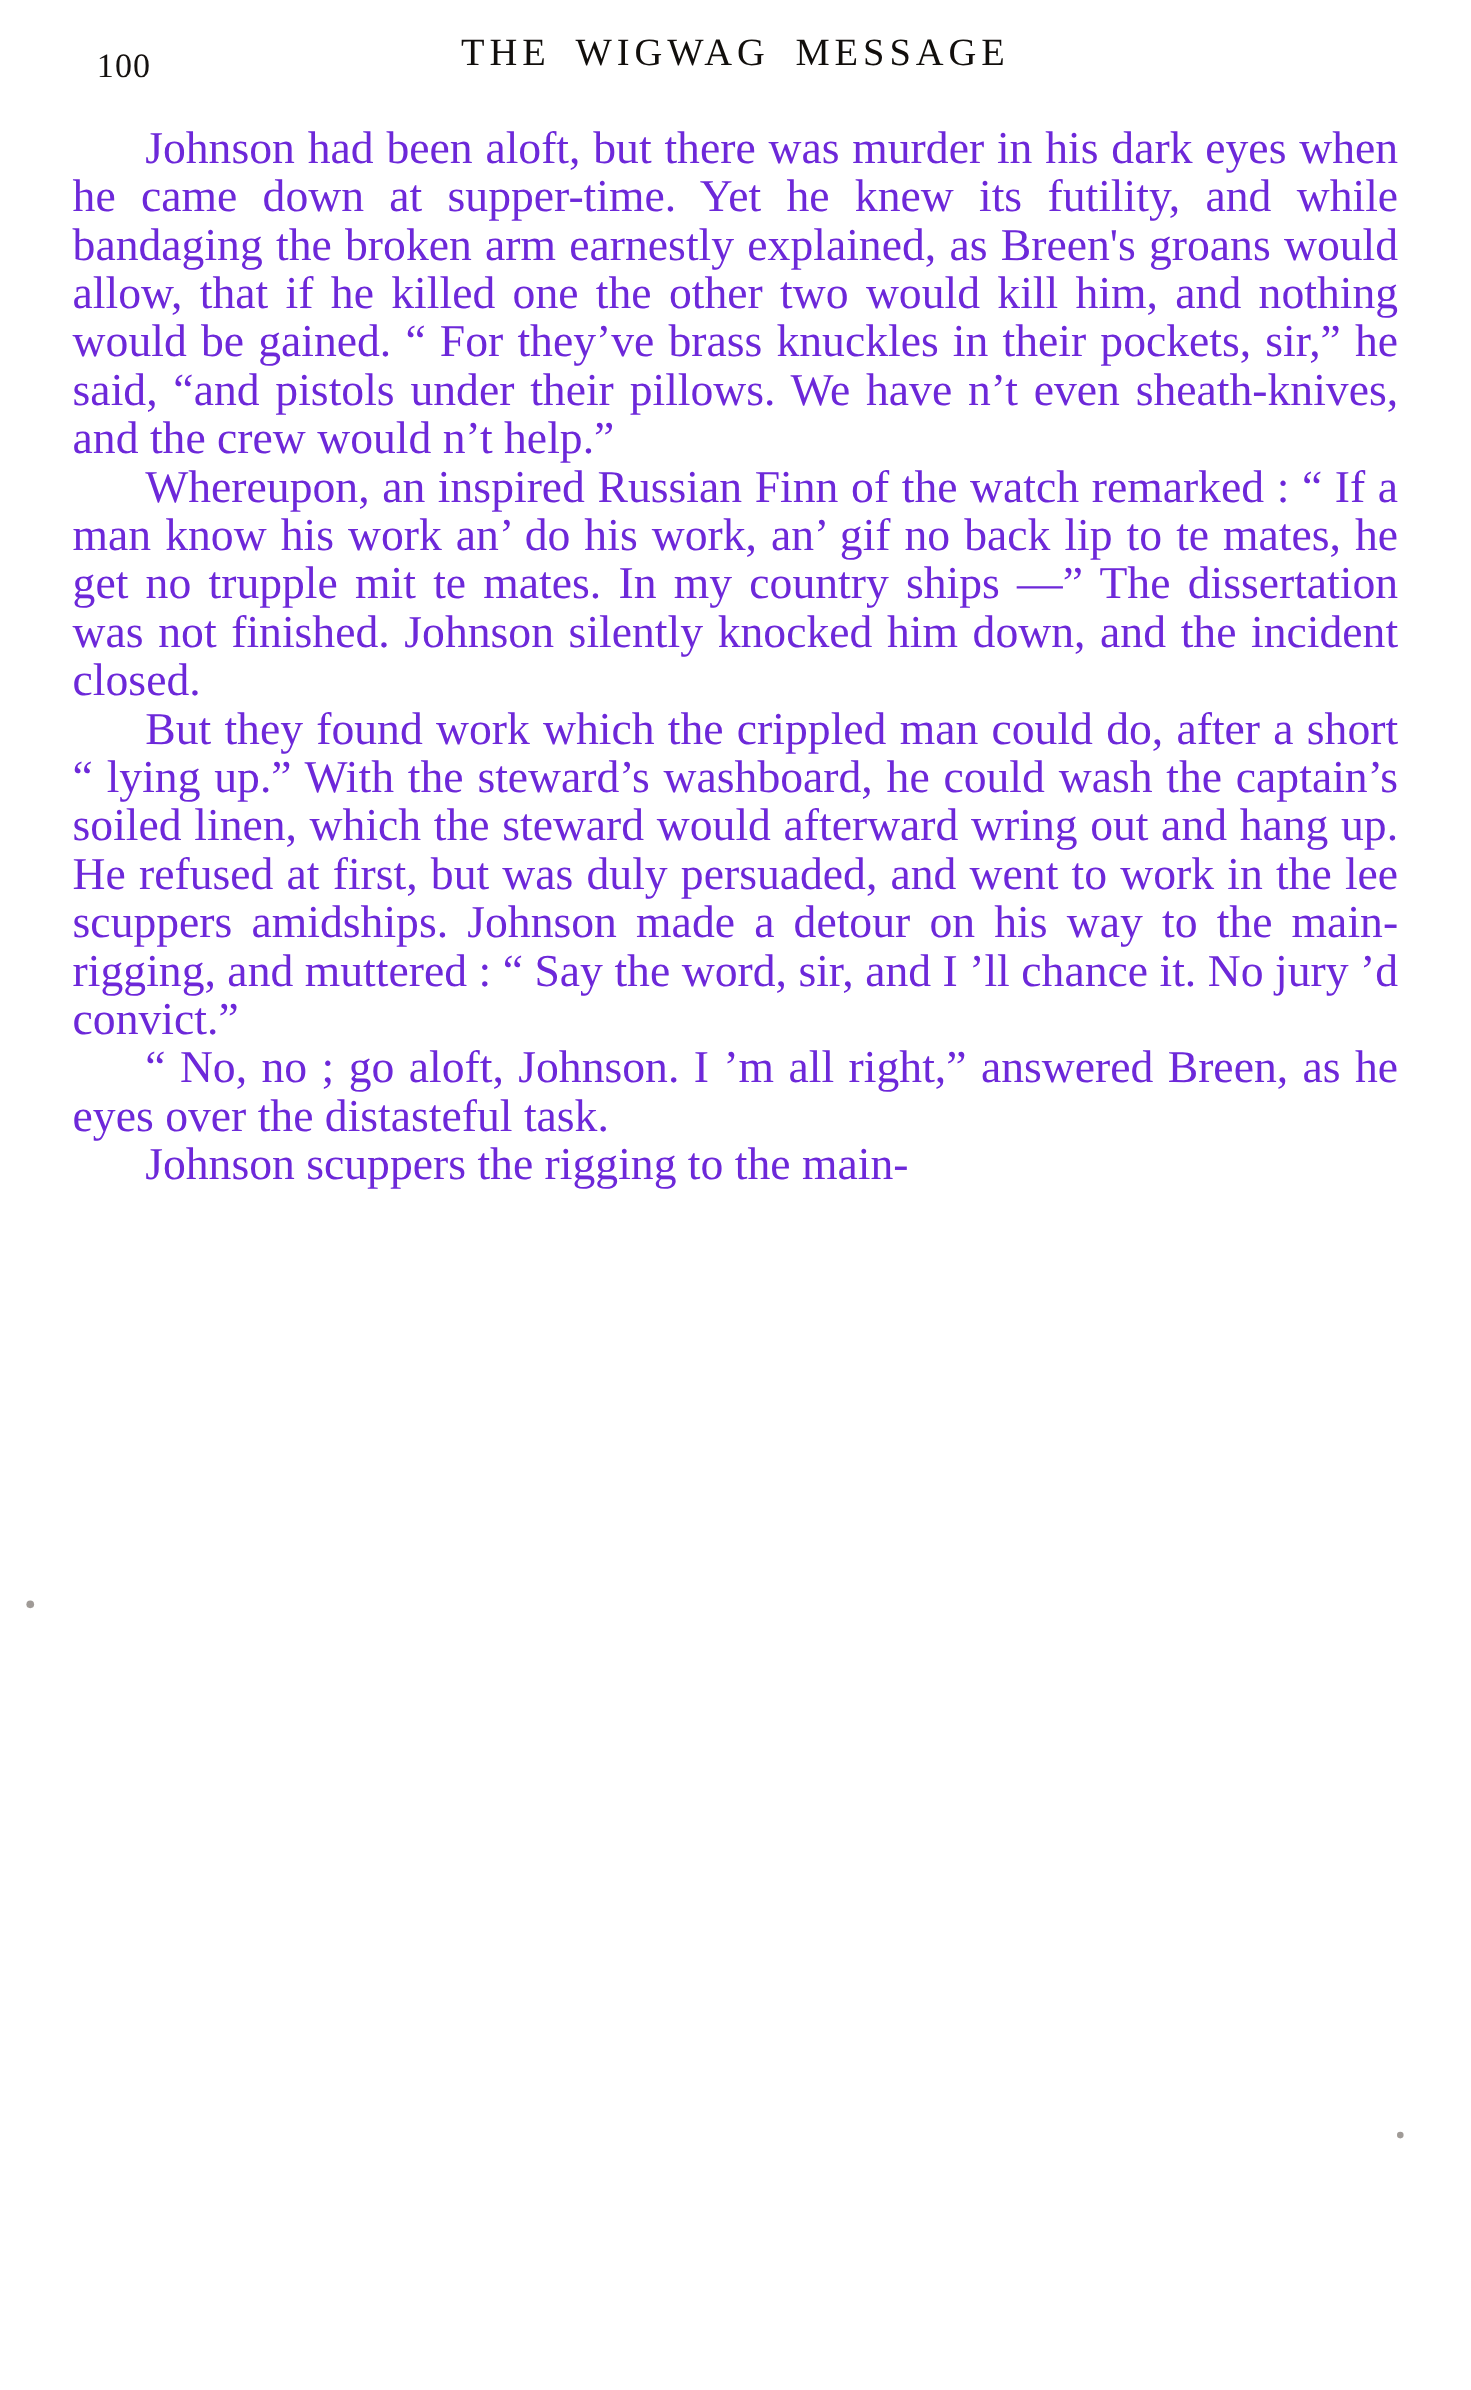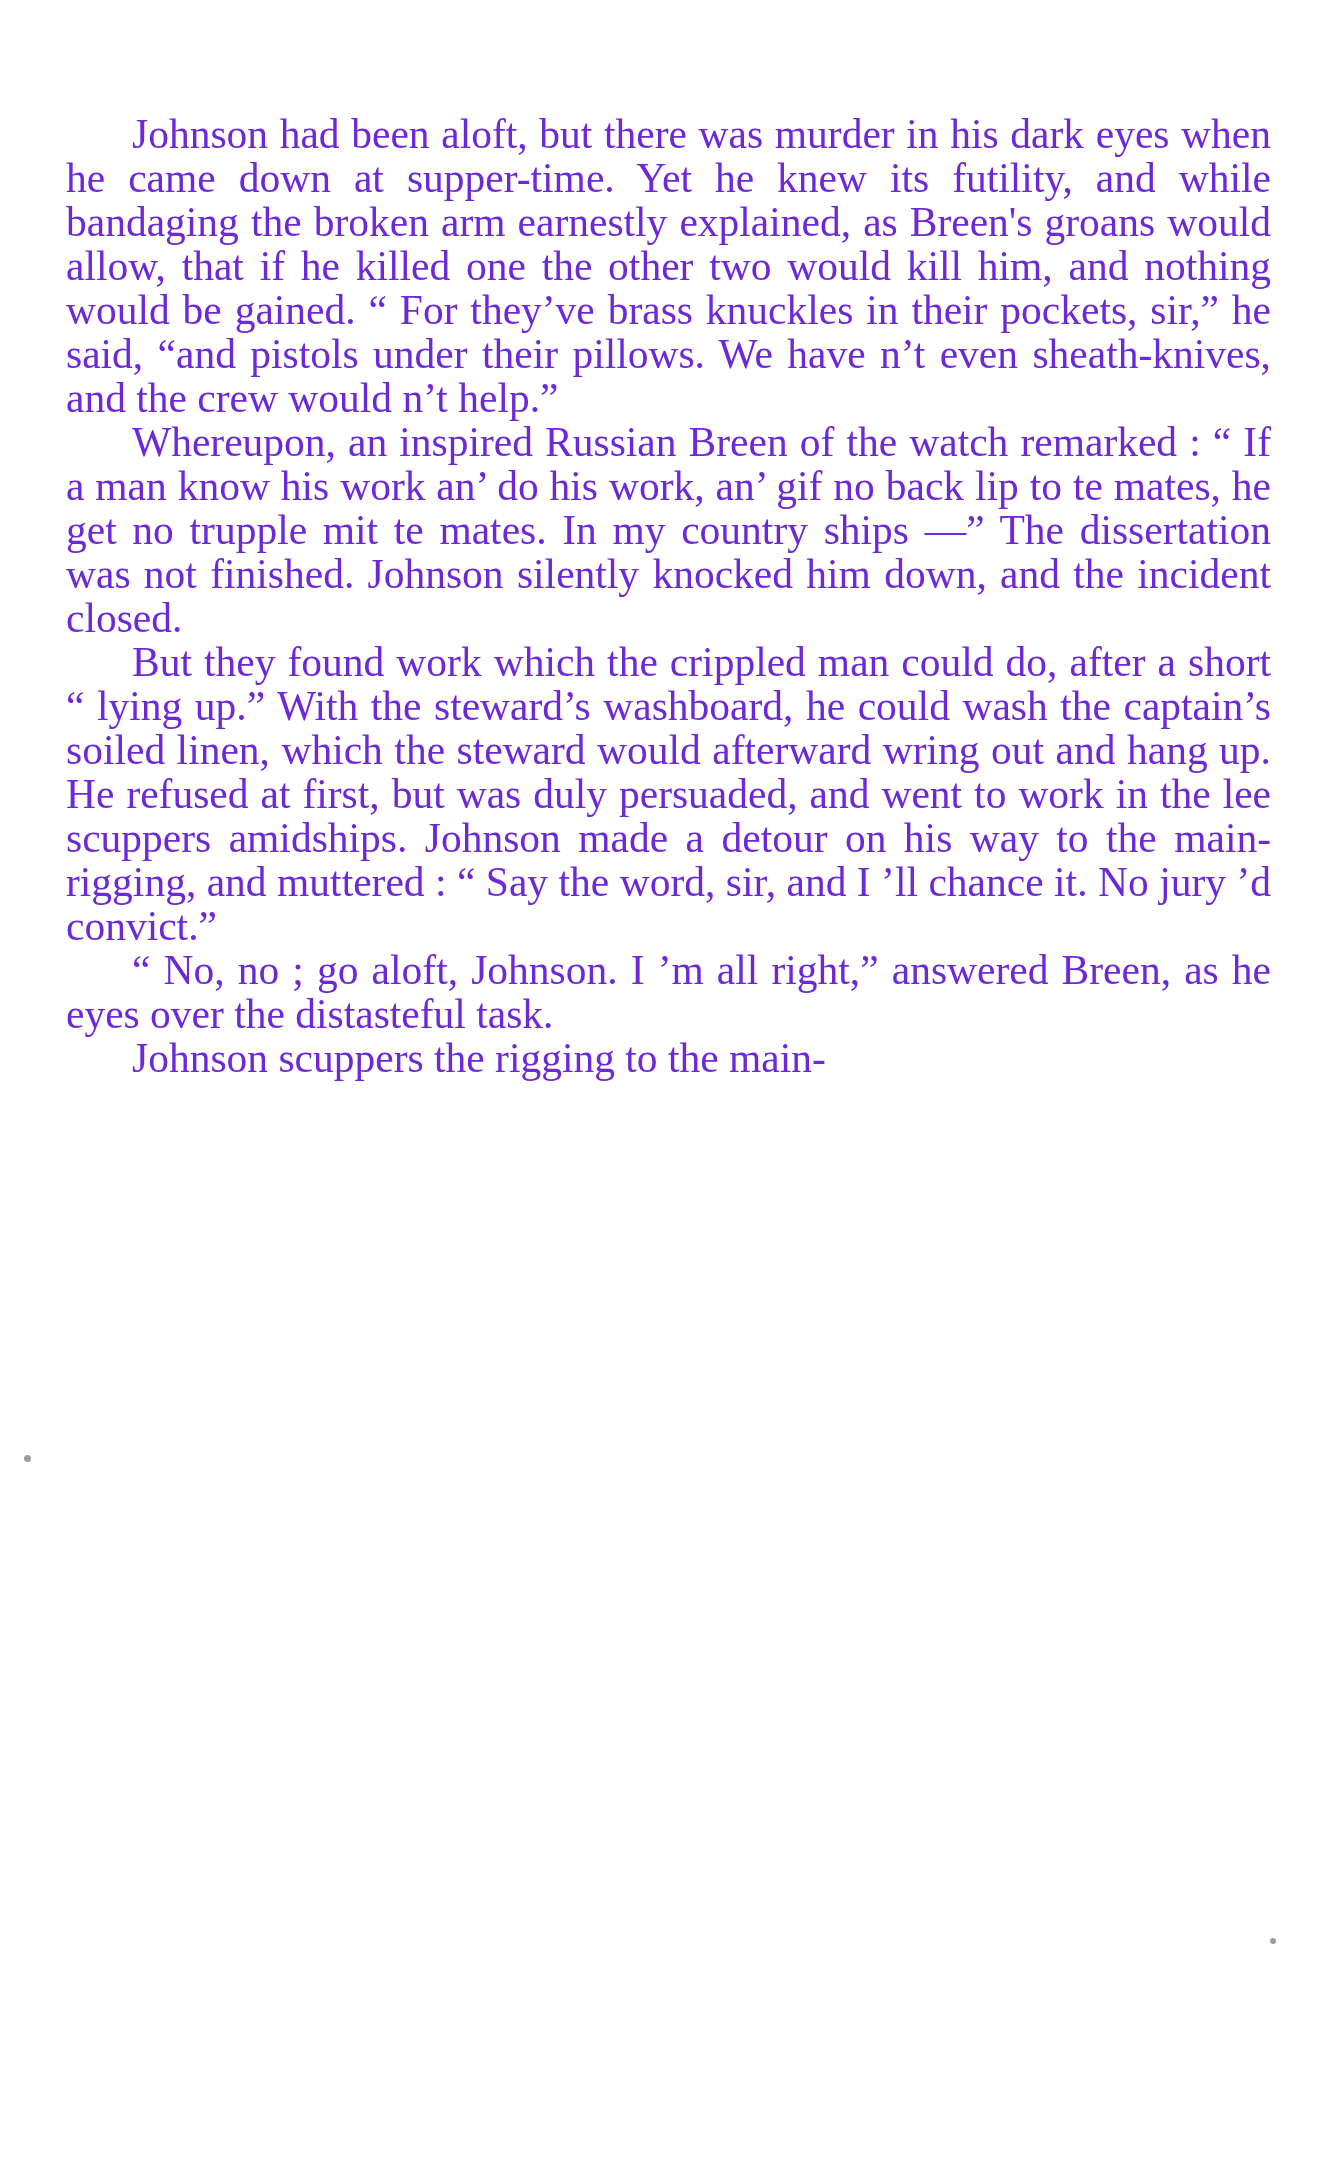"100" div.header { html: none -> <div> <div>100</div> <div>THE WIGWAG MESSAGE</div> </div> }
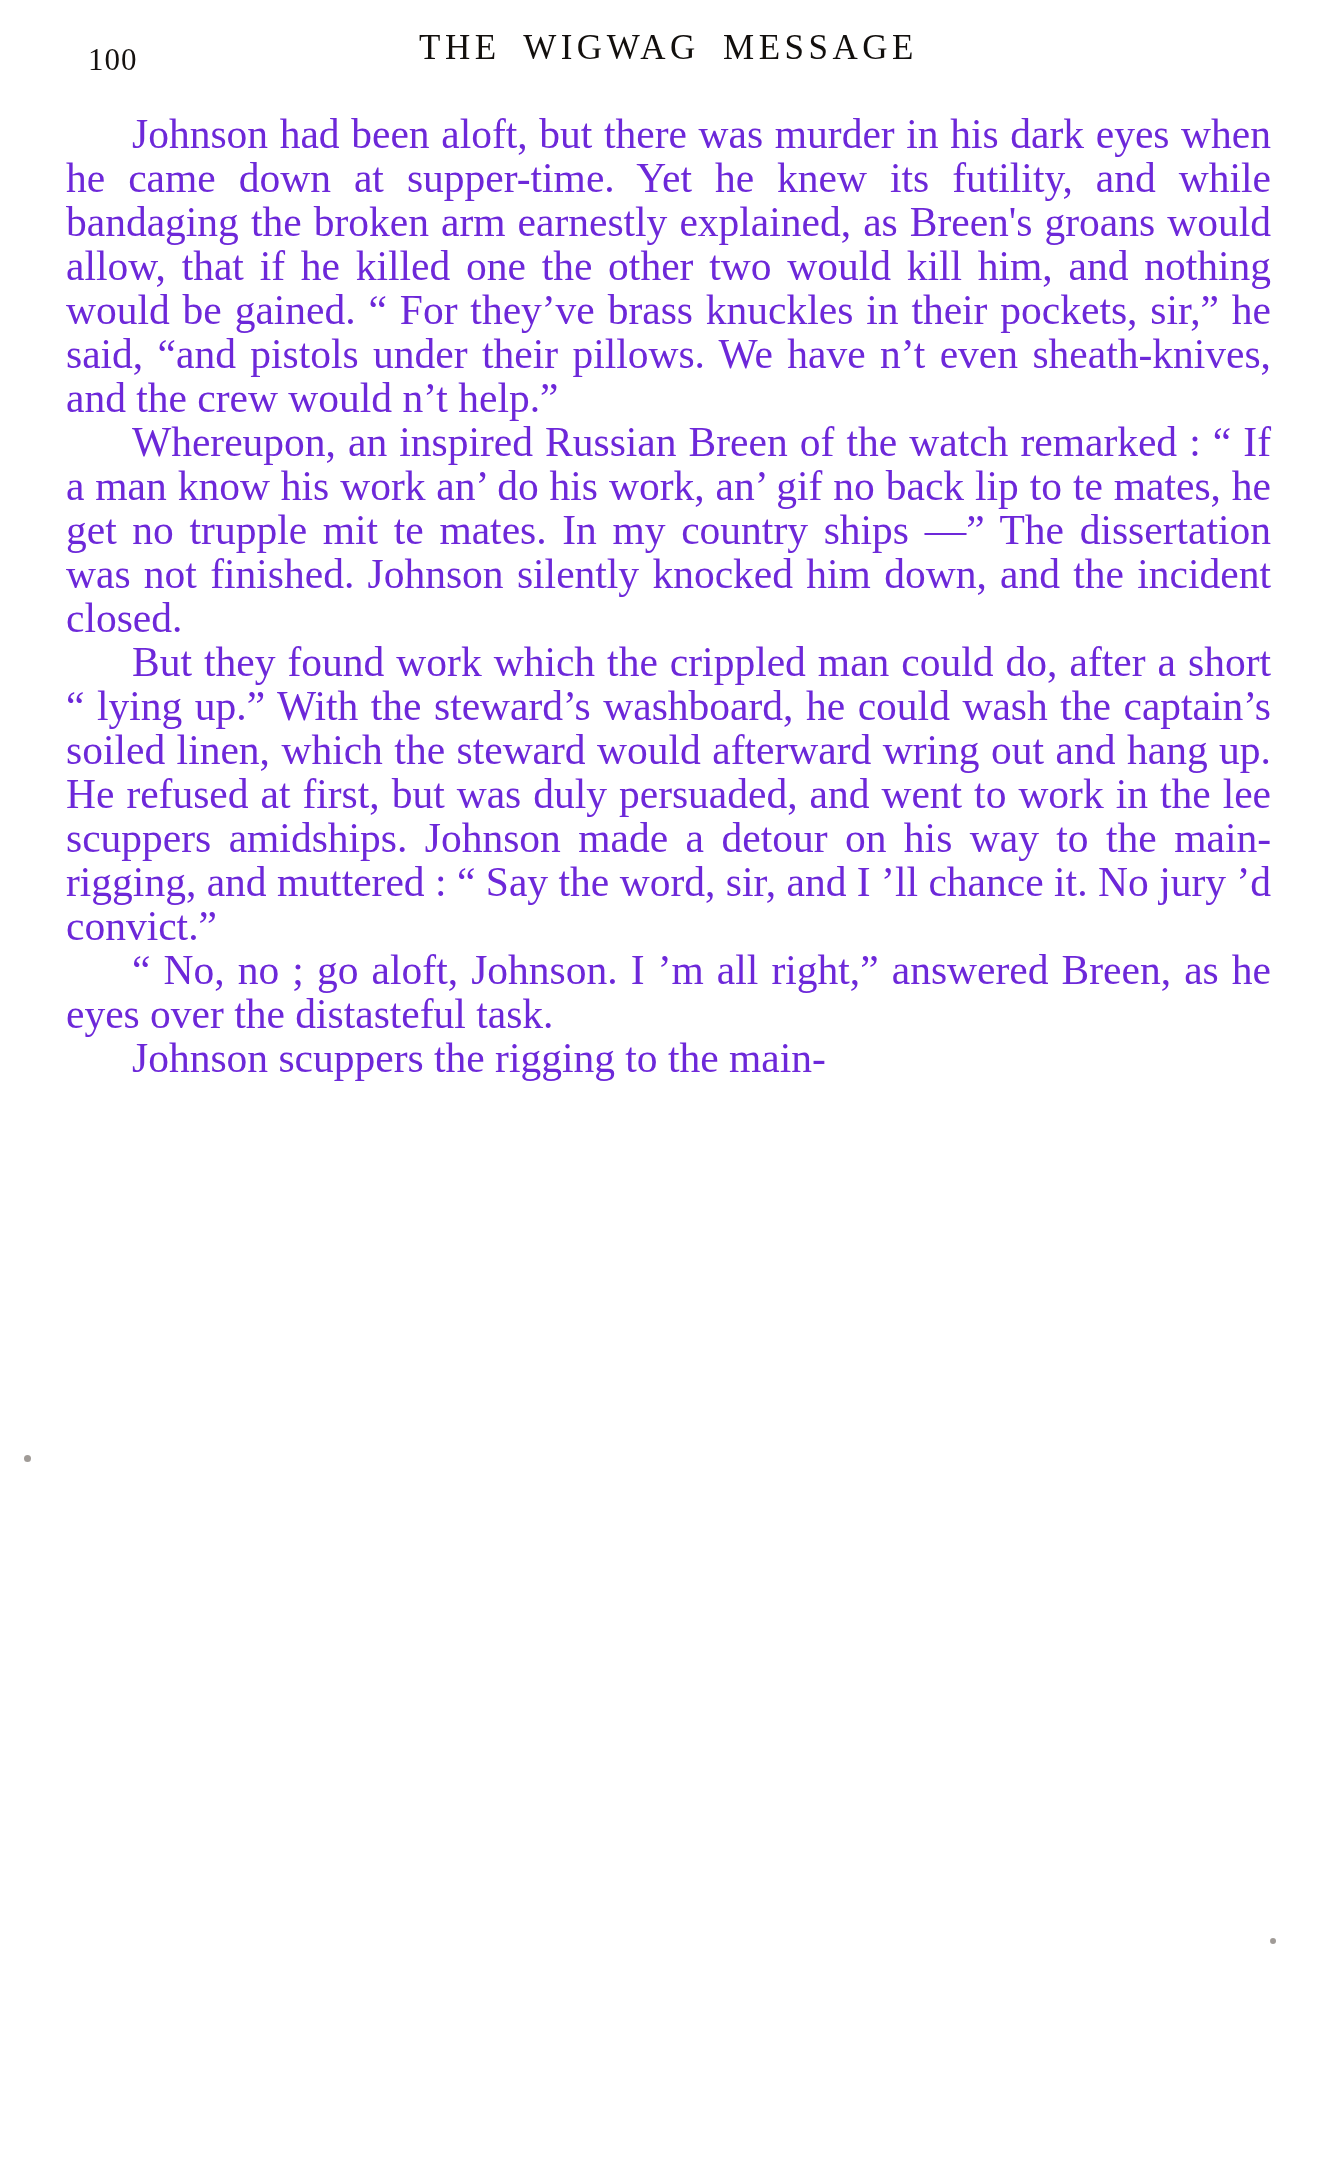"Whereupon, an inspired Russian Breen" p.para { text: Breen -> Finn }
